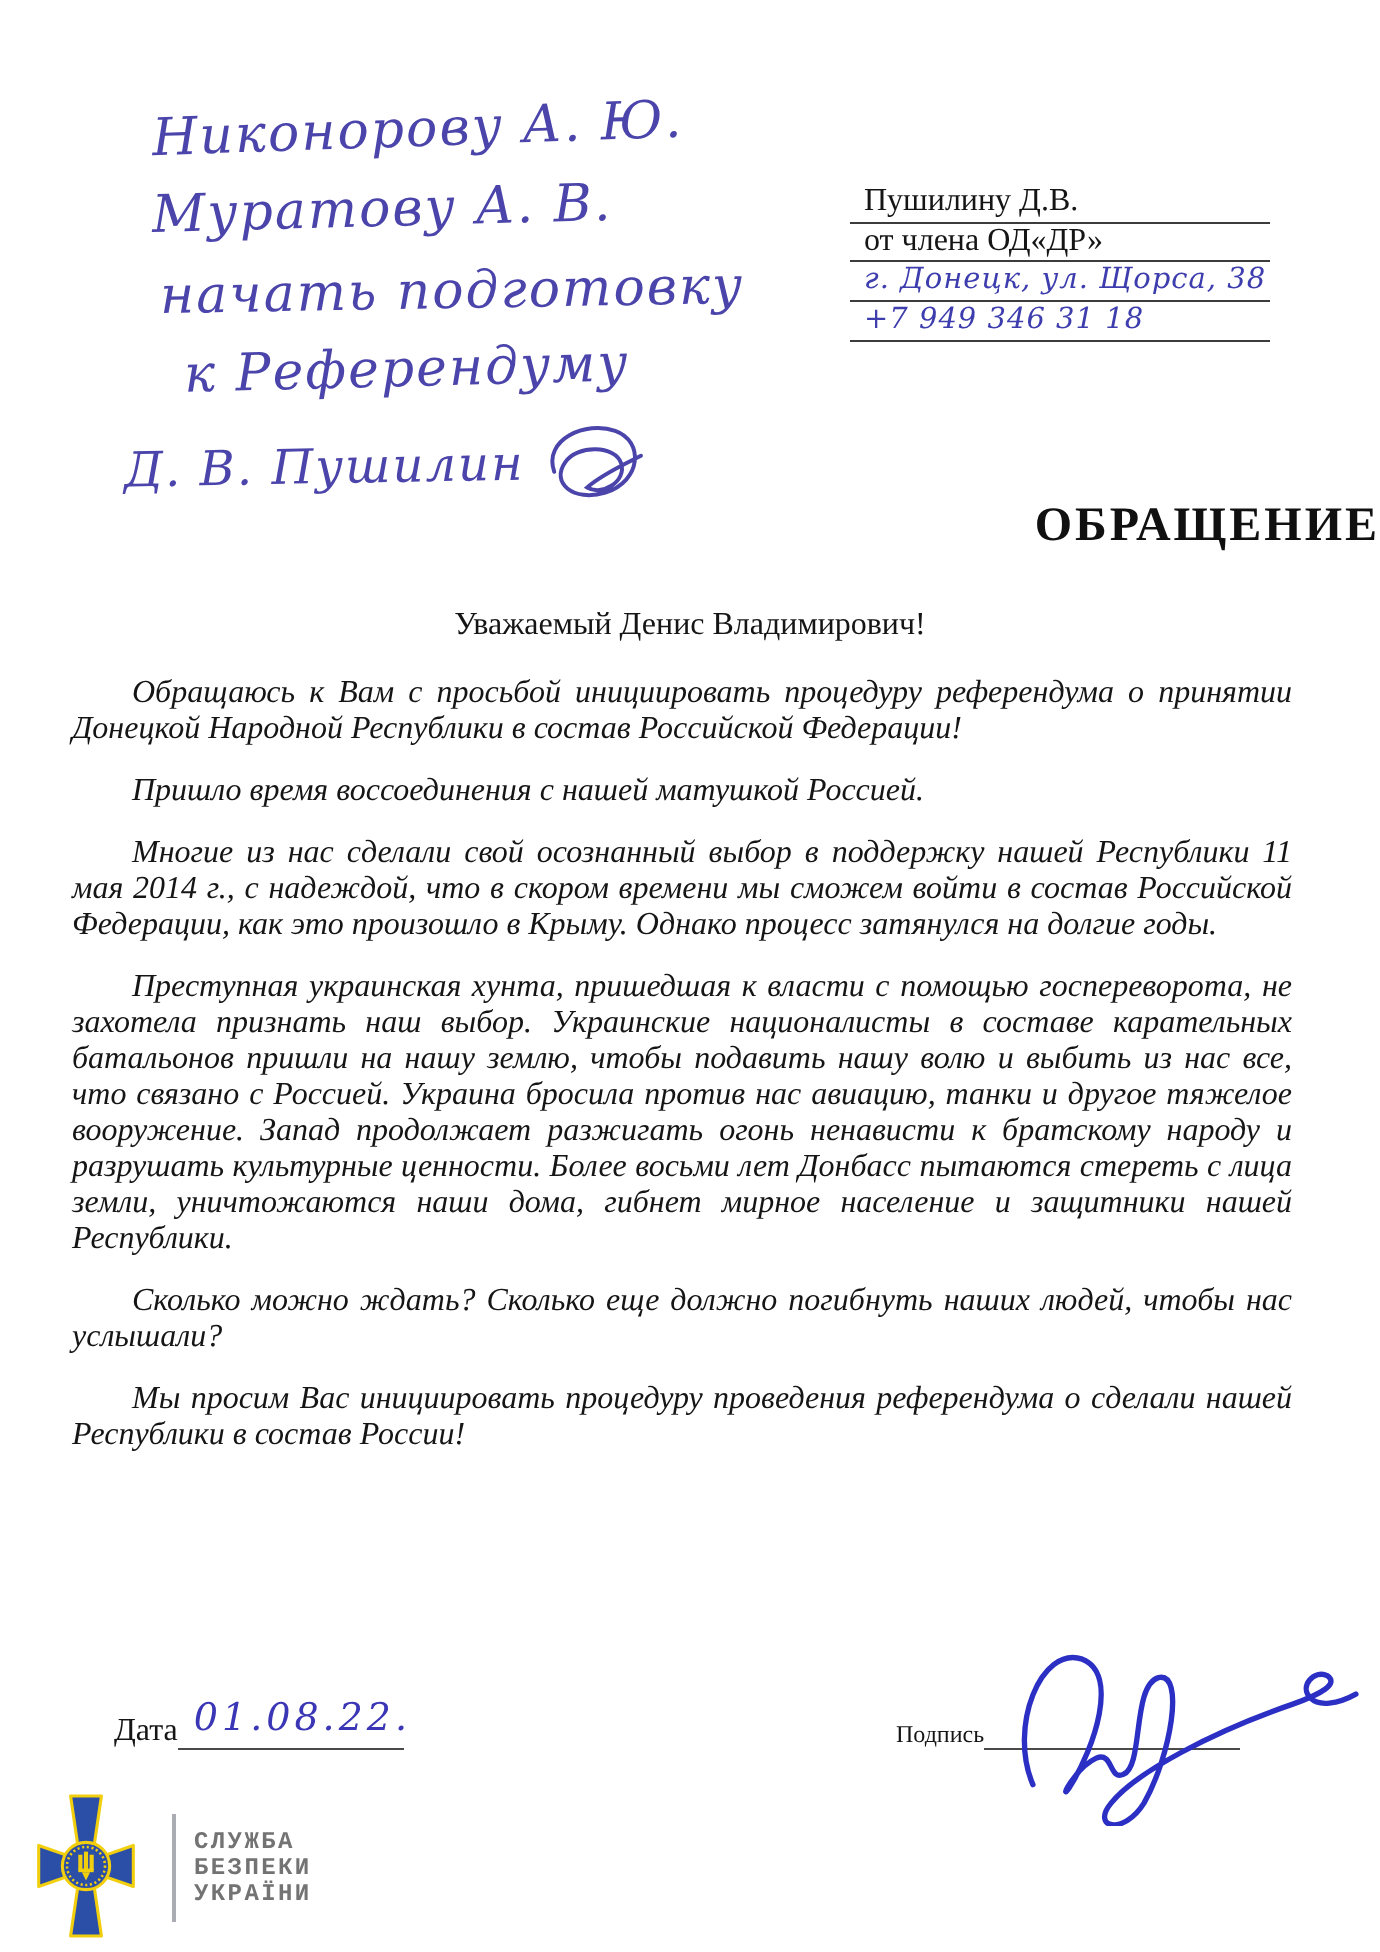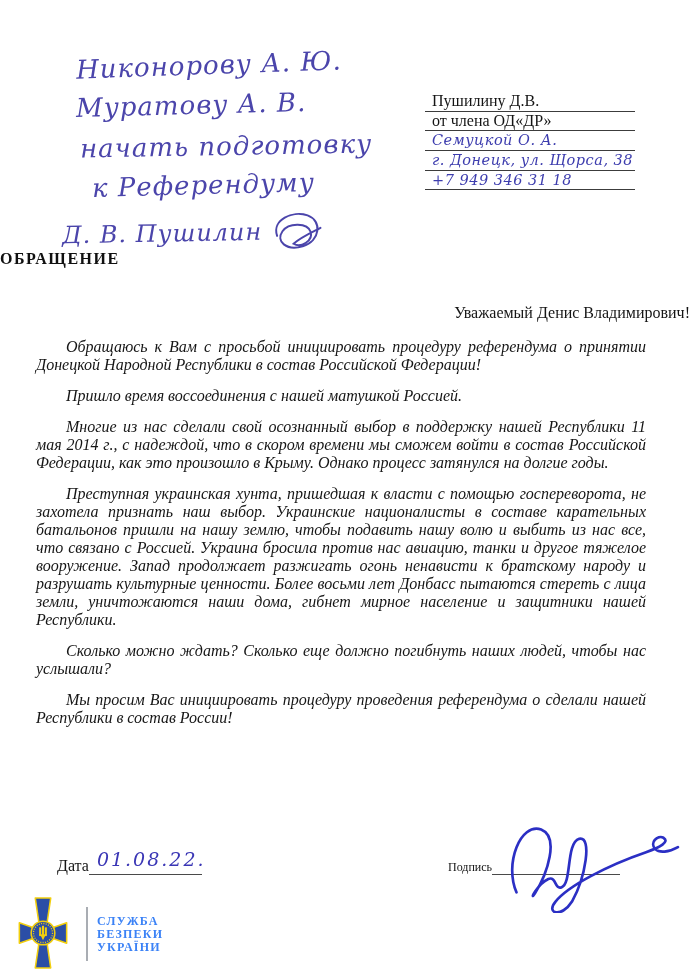"Семуцкой О. А." div.header-row { html: <div>Семуцкой О. А.</div> -> none }
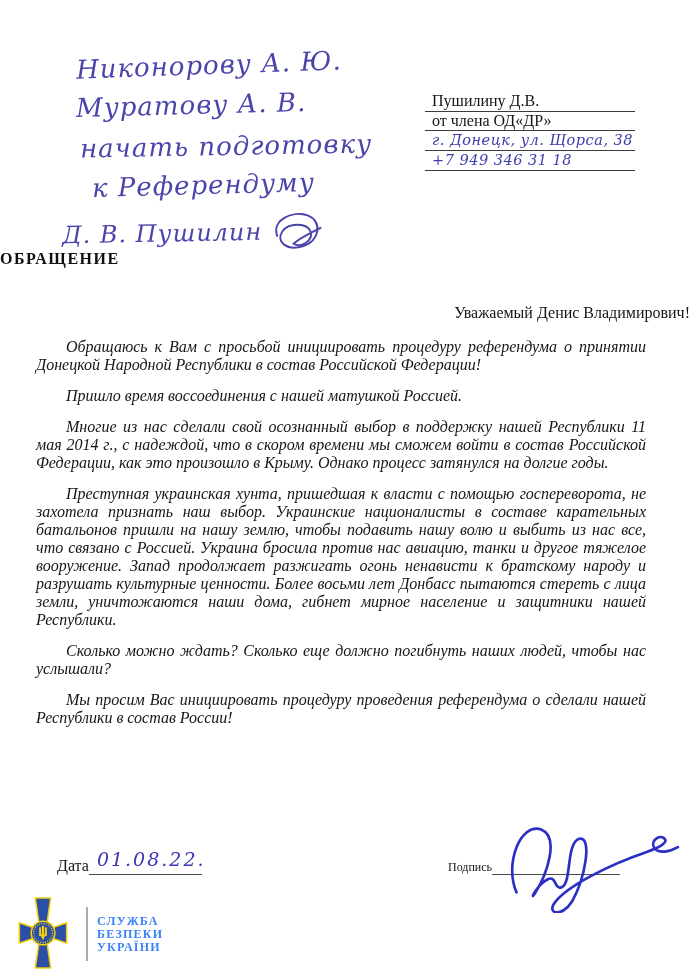"ОБРАЩЕНИЕ" .title { font-size: 16px -> 24px; text-align: left -> right }
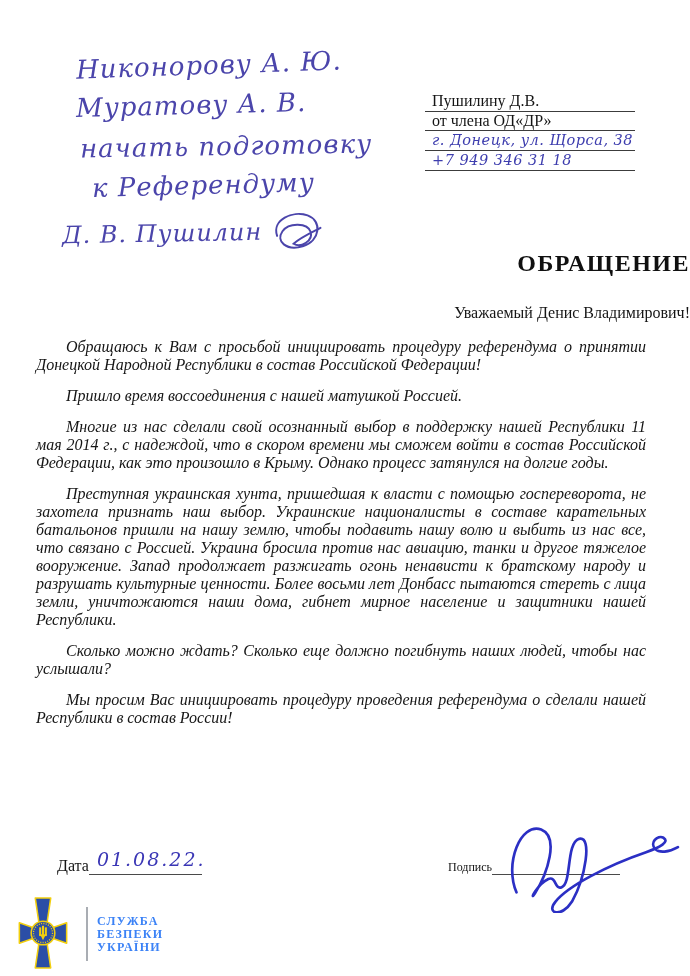"Уважаемый Денис Владимирович!" .greeting { text-align: right -> center }
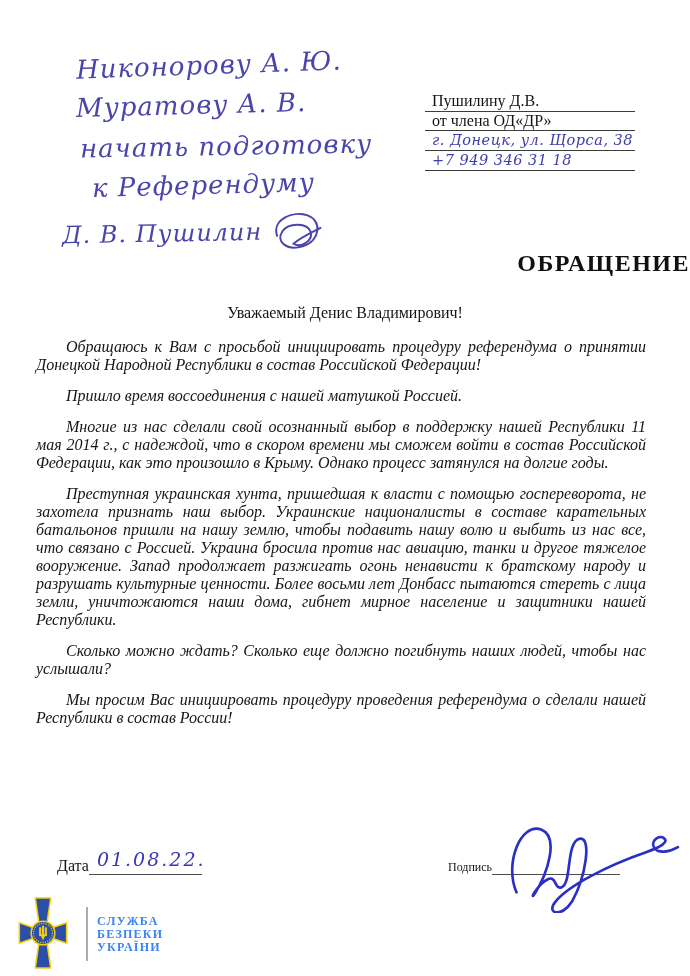"СЛУЖБА" .wm-text { color: #3b82f6 -> #737373; font-family: Liberation Serif, serif -> Liberation Mono, monospace }
